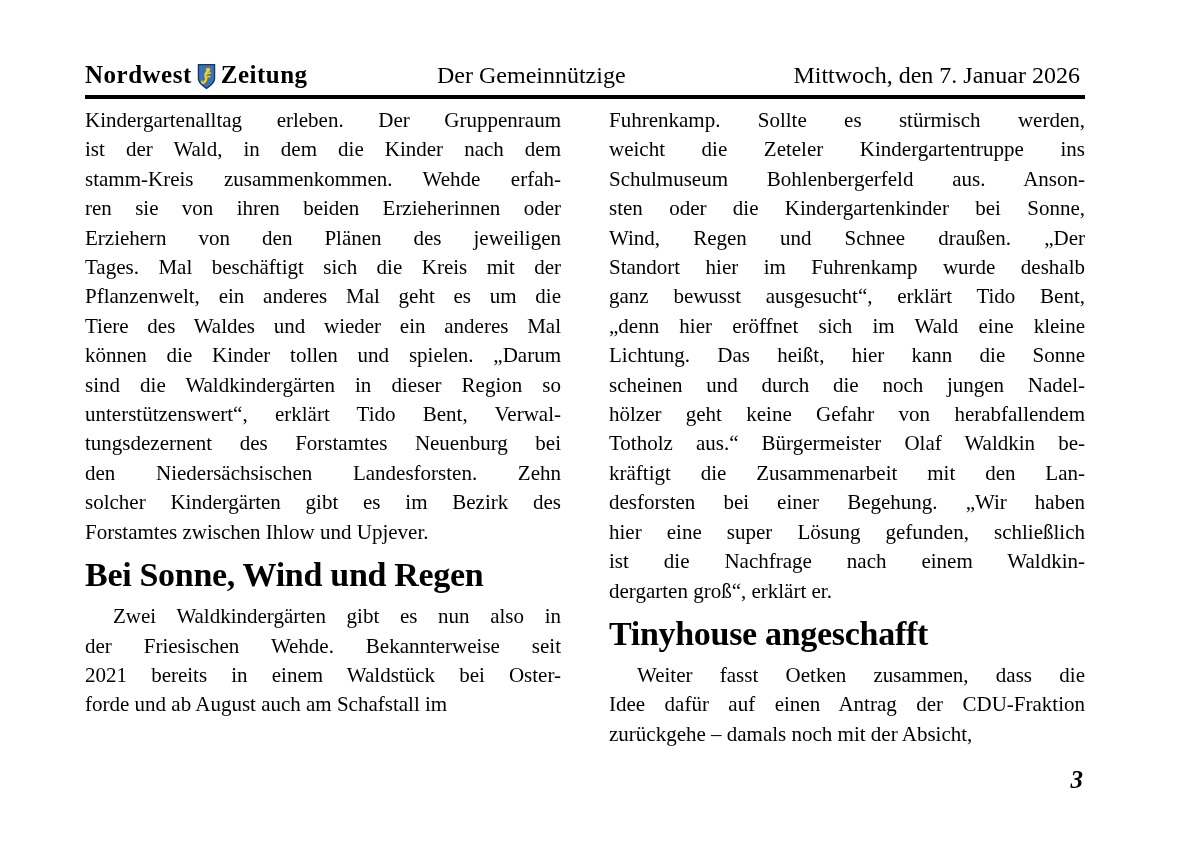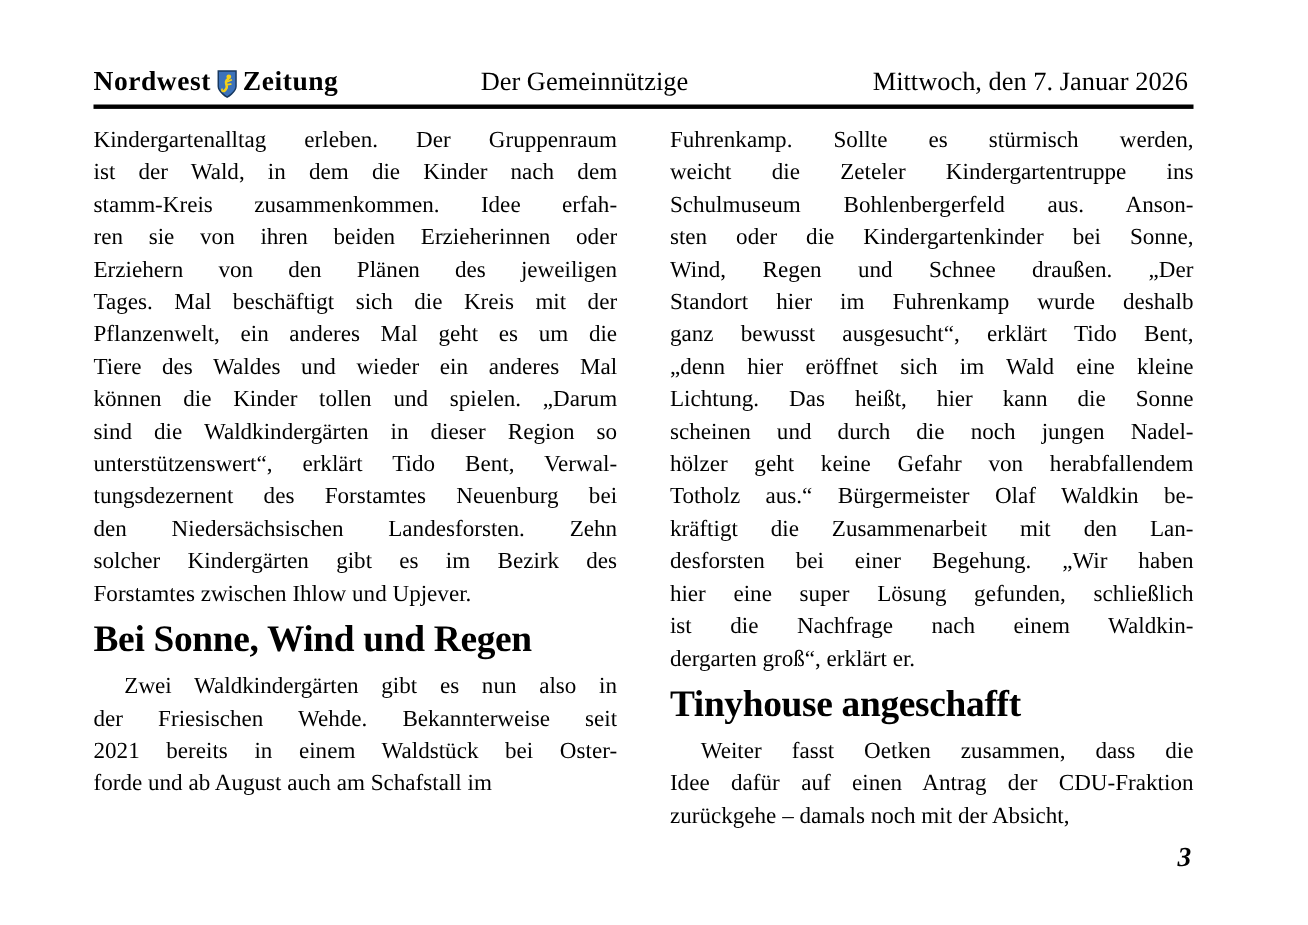"Kindergartenalltag erleben. Der" .columns { margin-top: 14px -> 7px }
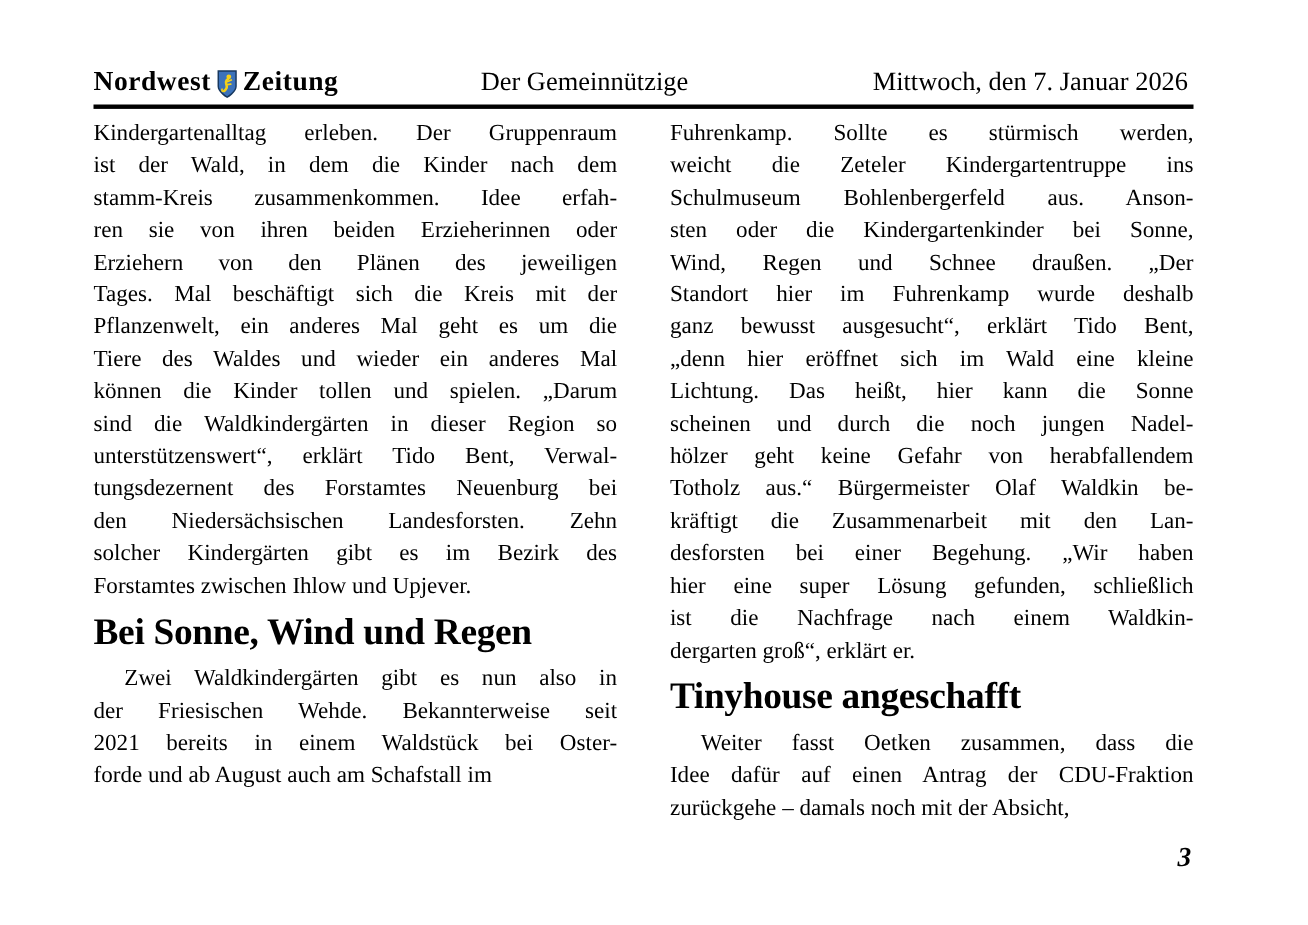"stamm-Kreis zusammenkommen. Idee erfah-" div.line { text: Idee -> Wehde }
